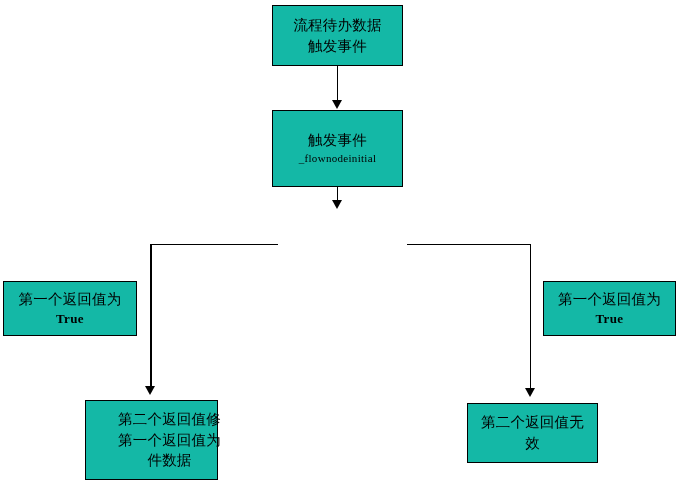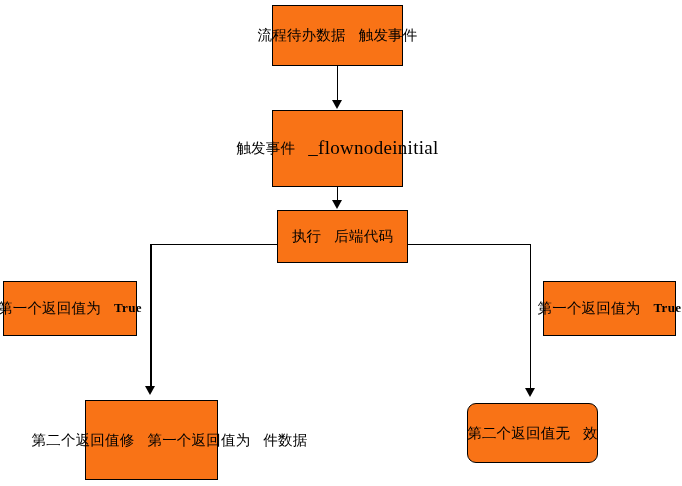"流程待办数据" .node { background: #f97316 -> #14b8a6; flex-direction: row -> column; gap: 13px -> none }
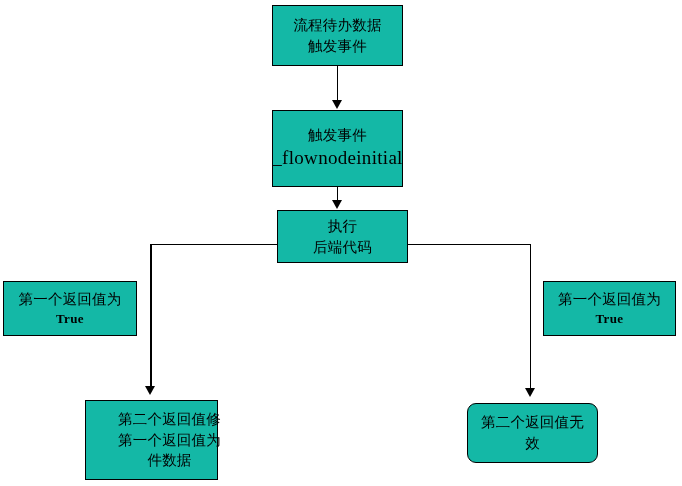"_flownodeinitial" .node .mono-en { font-size: 19px -> 11px }
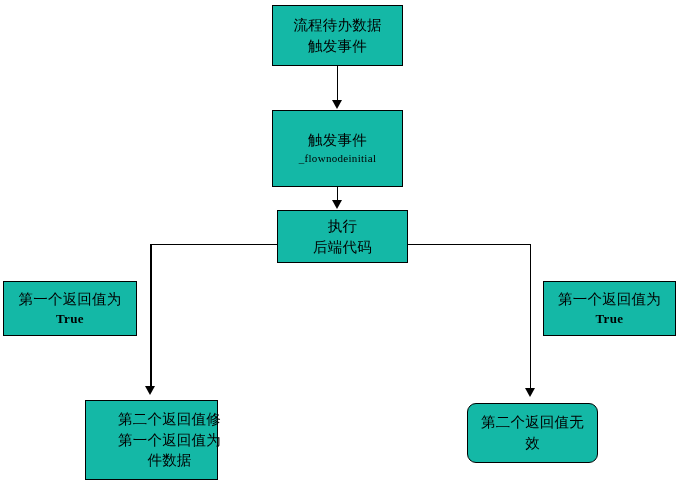"执行" div.node { html: <div> <span>执行</span> <span>后端代码</span> </div> -> none }
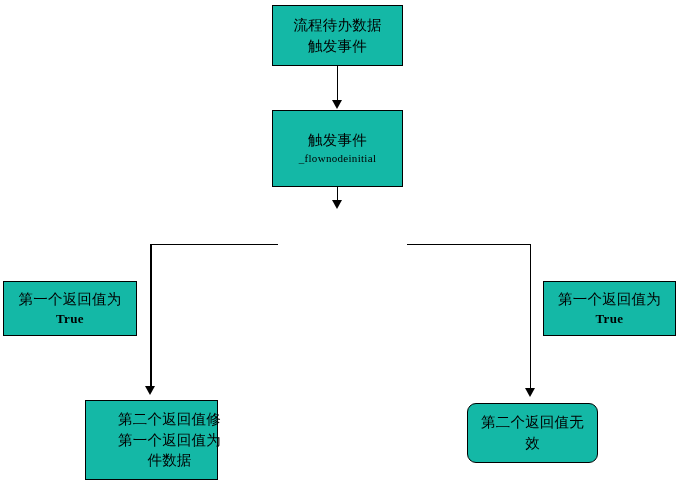"第二个返回值无" #node-invalid { border-radius: 9px -> none }
